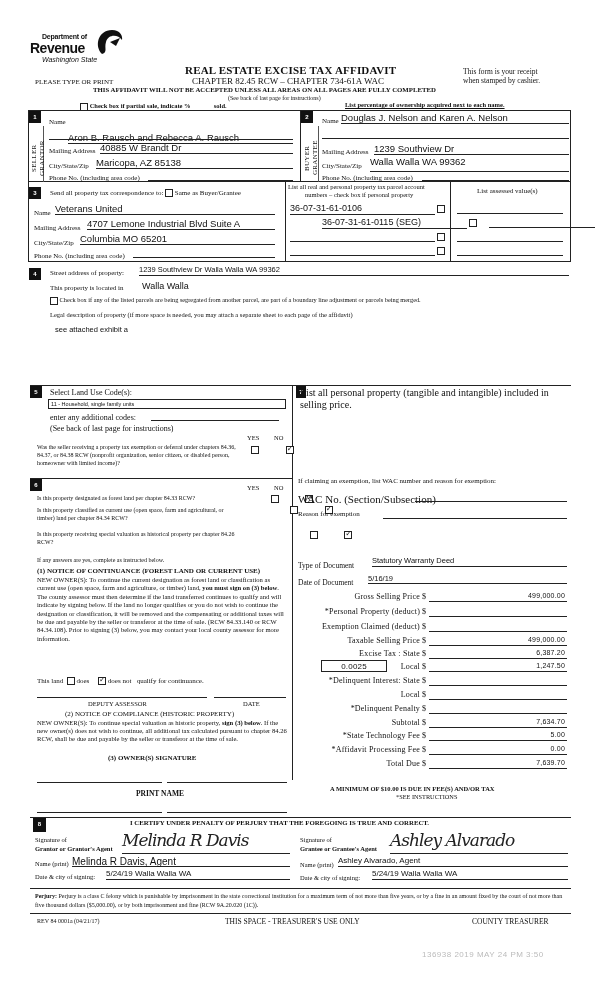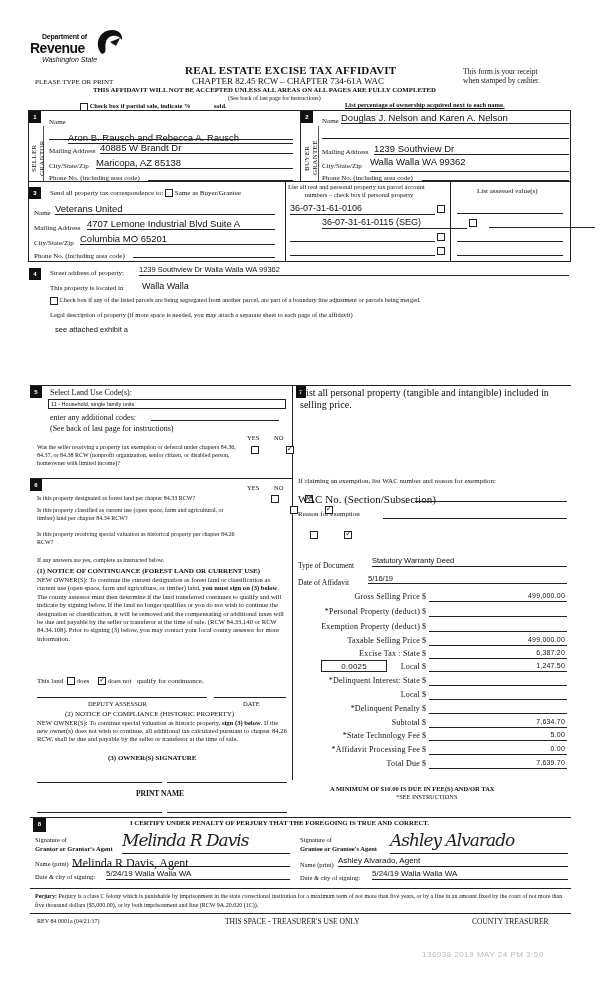"Date of Affidavit" div.lbl { text: Affidavit -> Document }
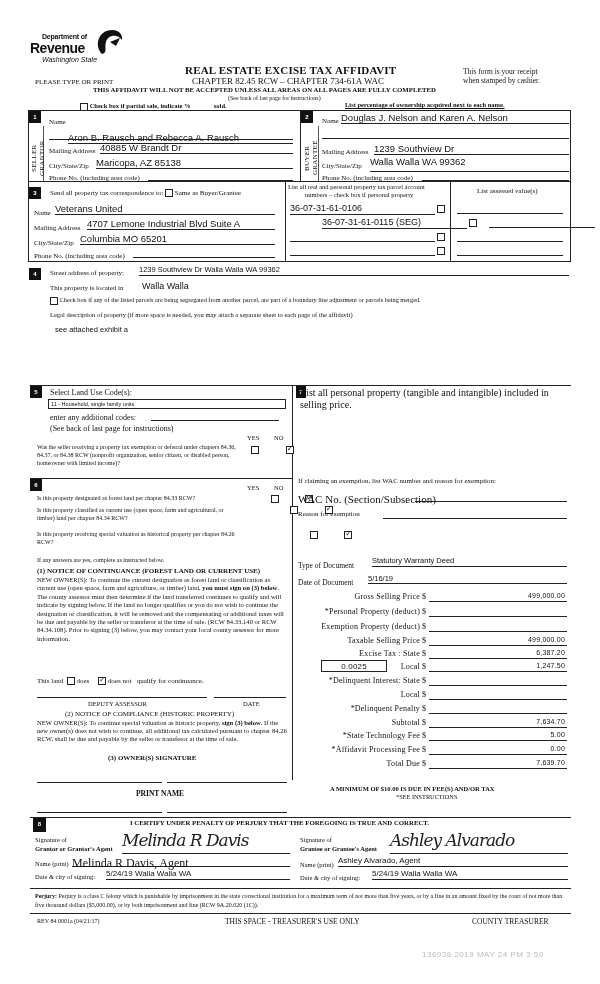"Exemption Property (deduct)" span.fl { text: Property -> Claimed }
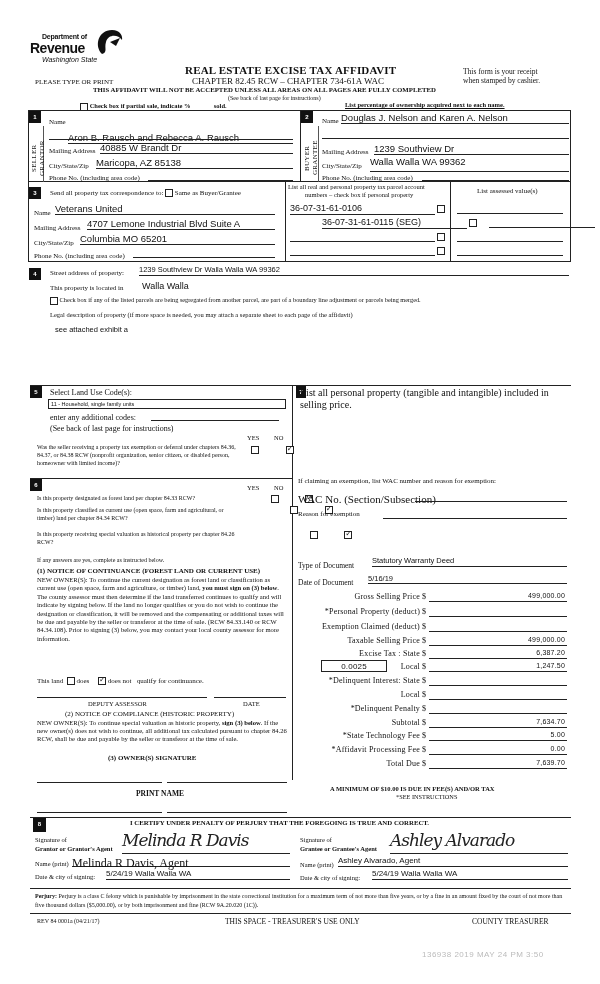"Melinda R Davis, Agent" div.abs { font-family: Liberation Serif, serif -> none; font-size: 12px -> 10px }
